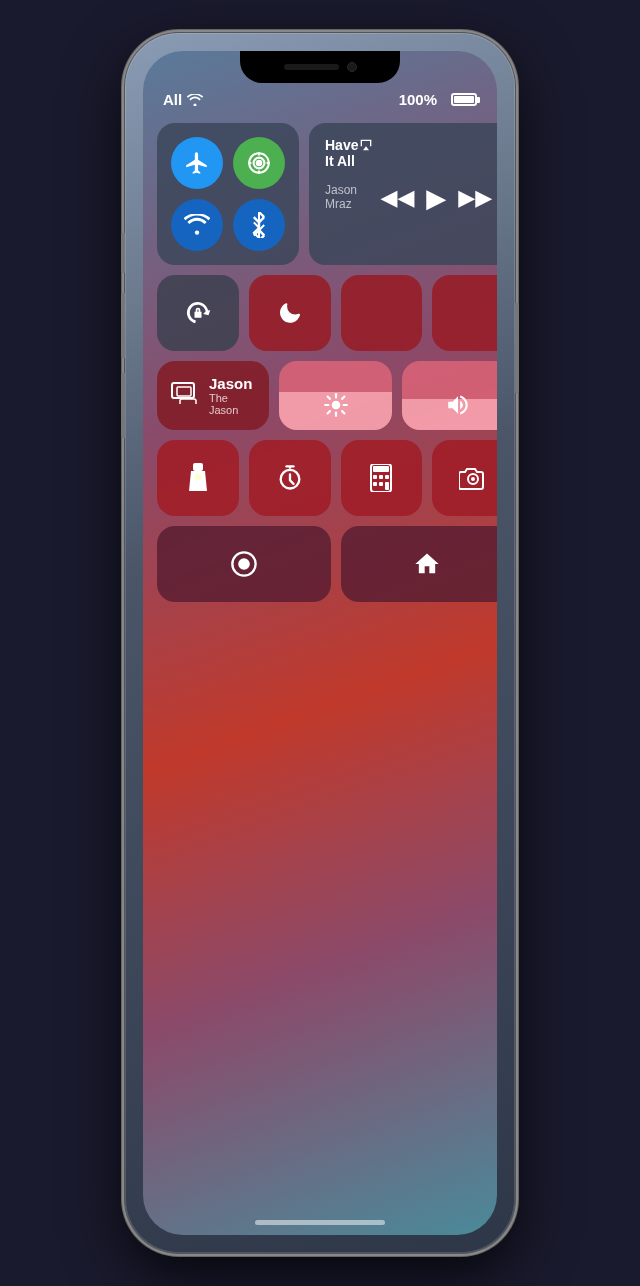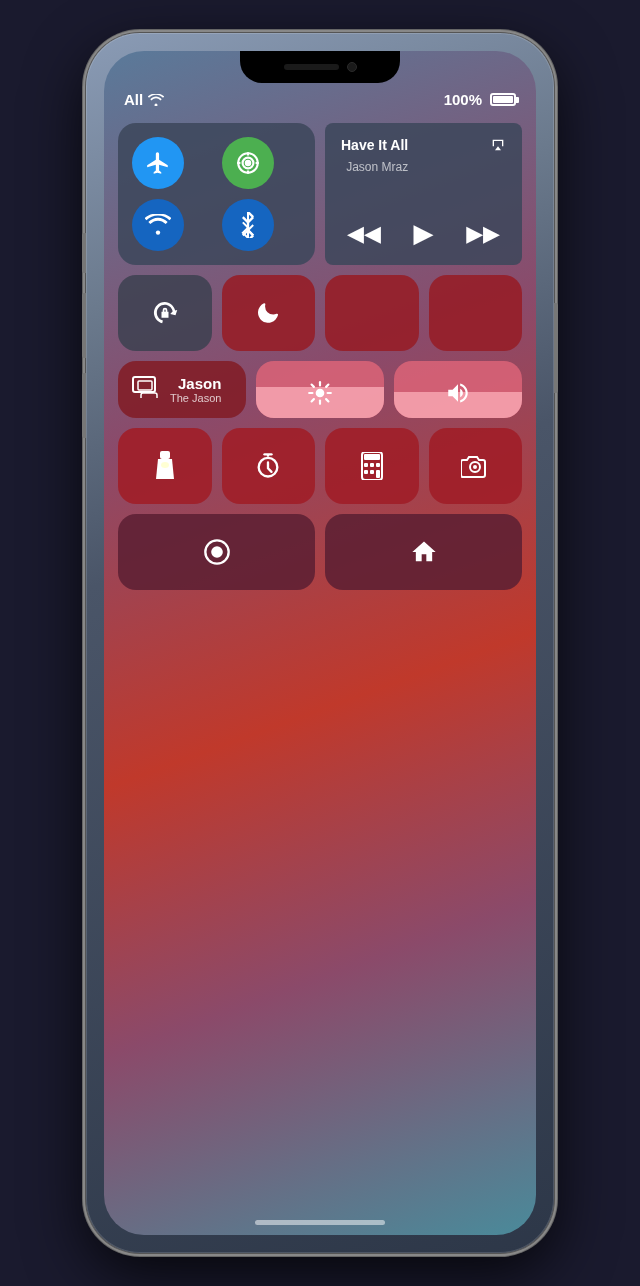"All" .phone-outer { text-align: right -> none; width: 468px -> 390px }
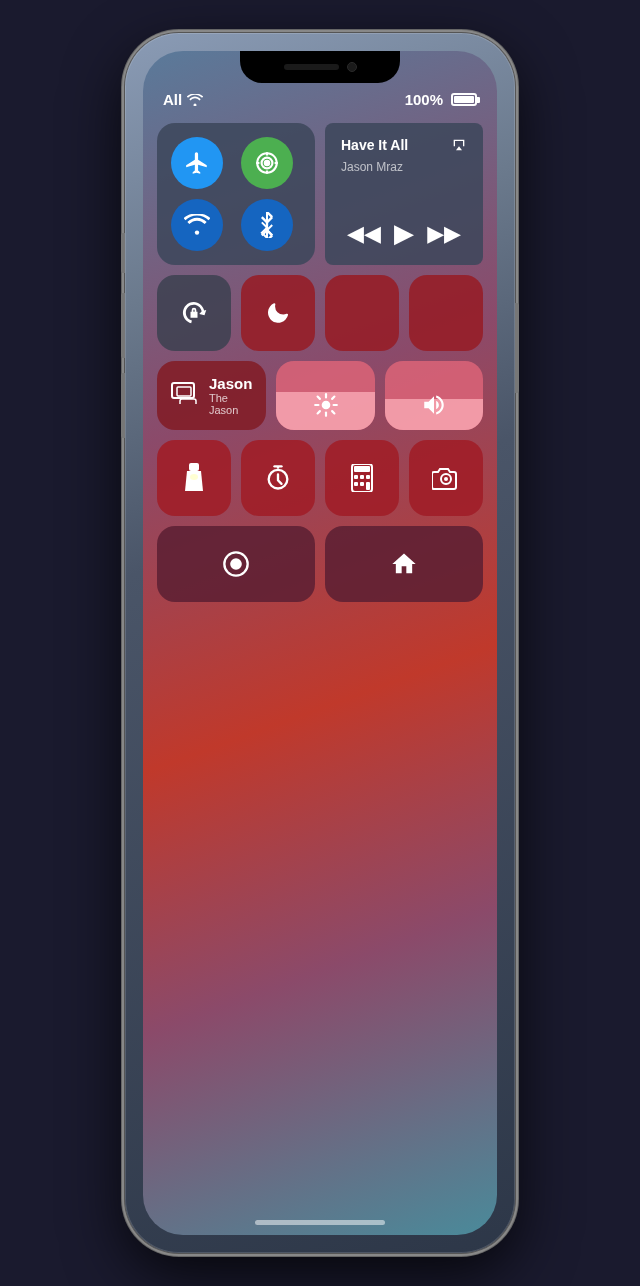"100%" .status-right { gap: 8px -> 14px }
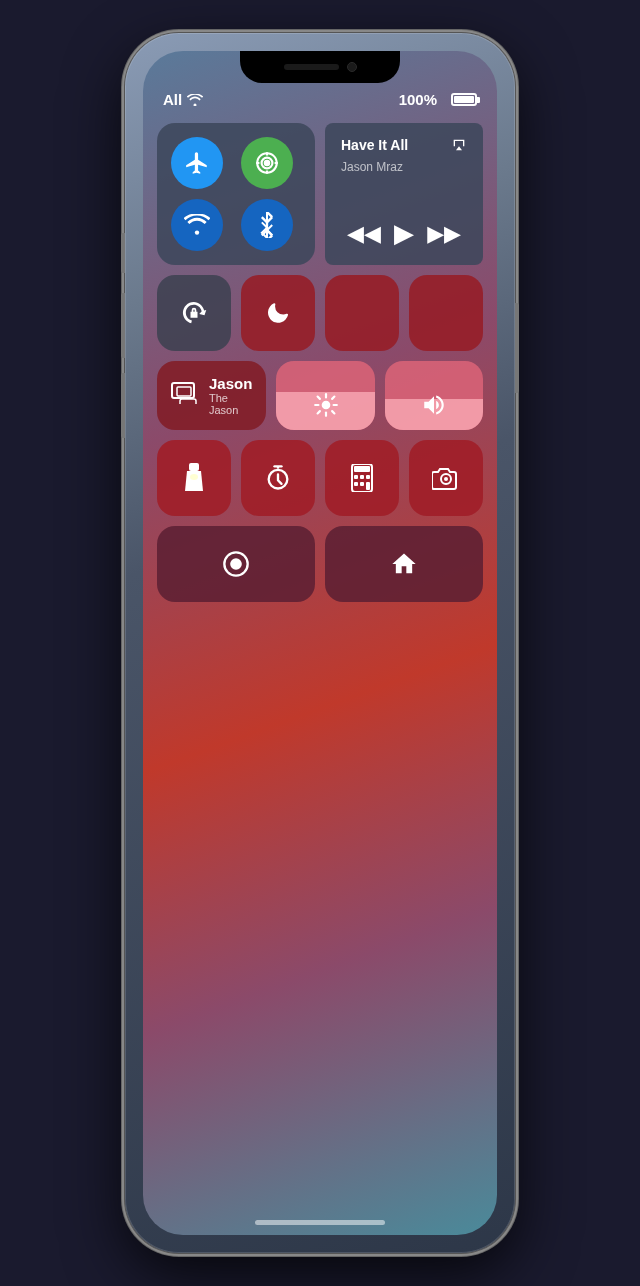"Have It All" .music-tile { border-radius: 8px -> 16px; flex-direction: column -> row }
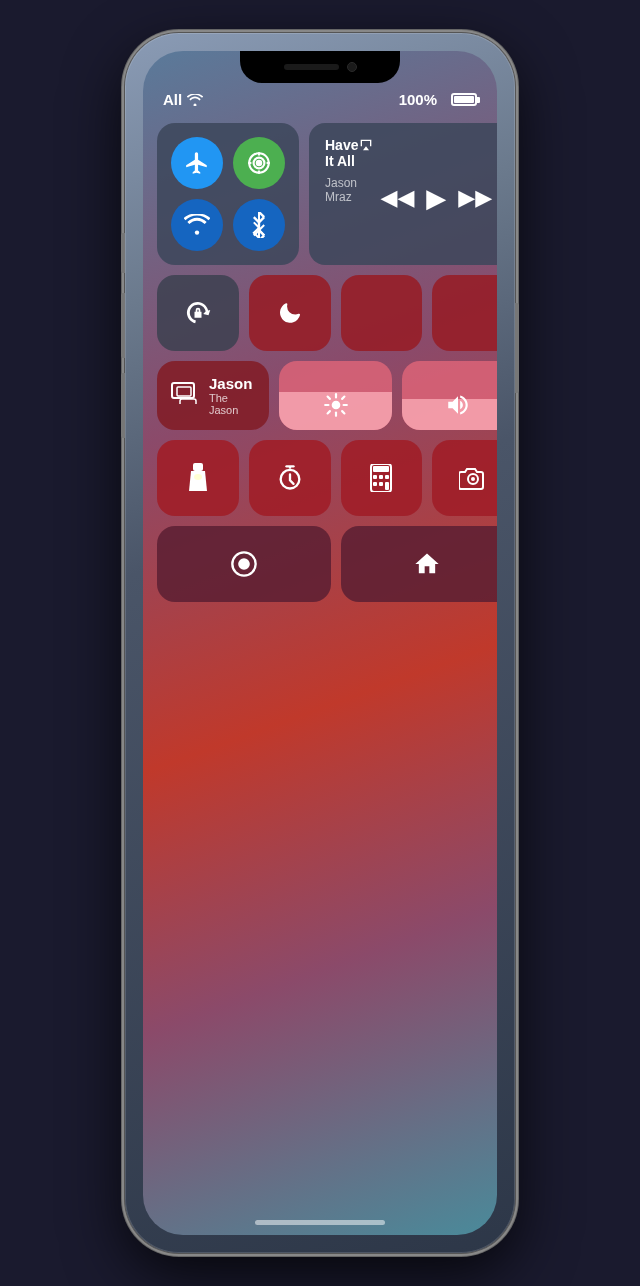"Jason Mraz" .music-artist { margin-top: 7px -> 14px }
